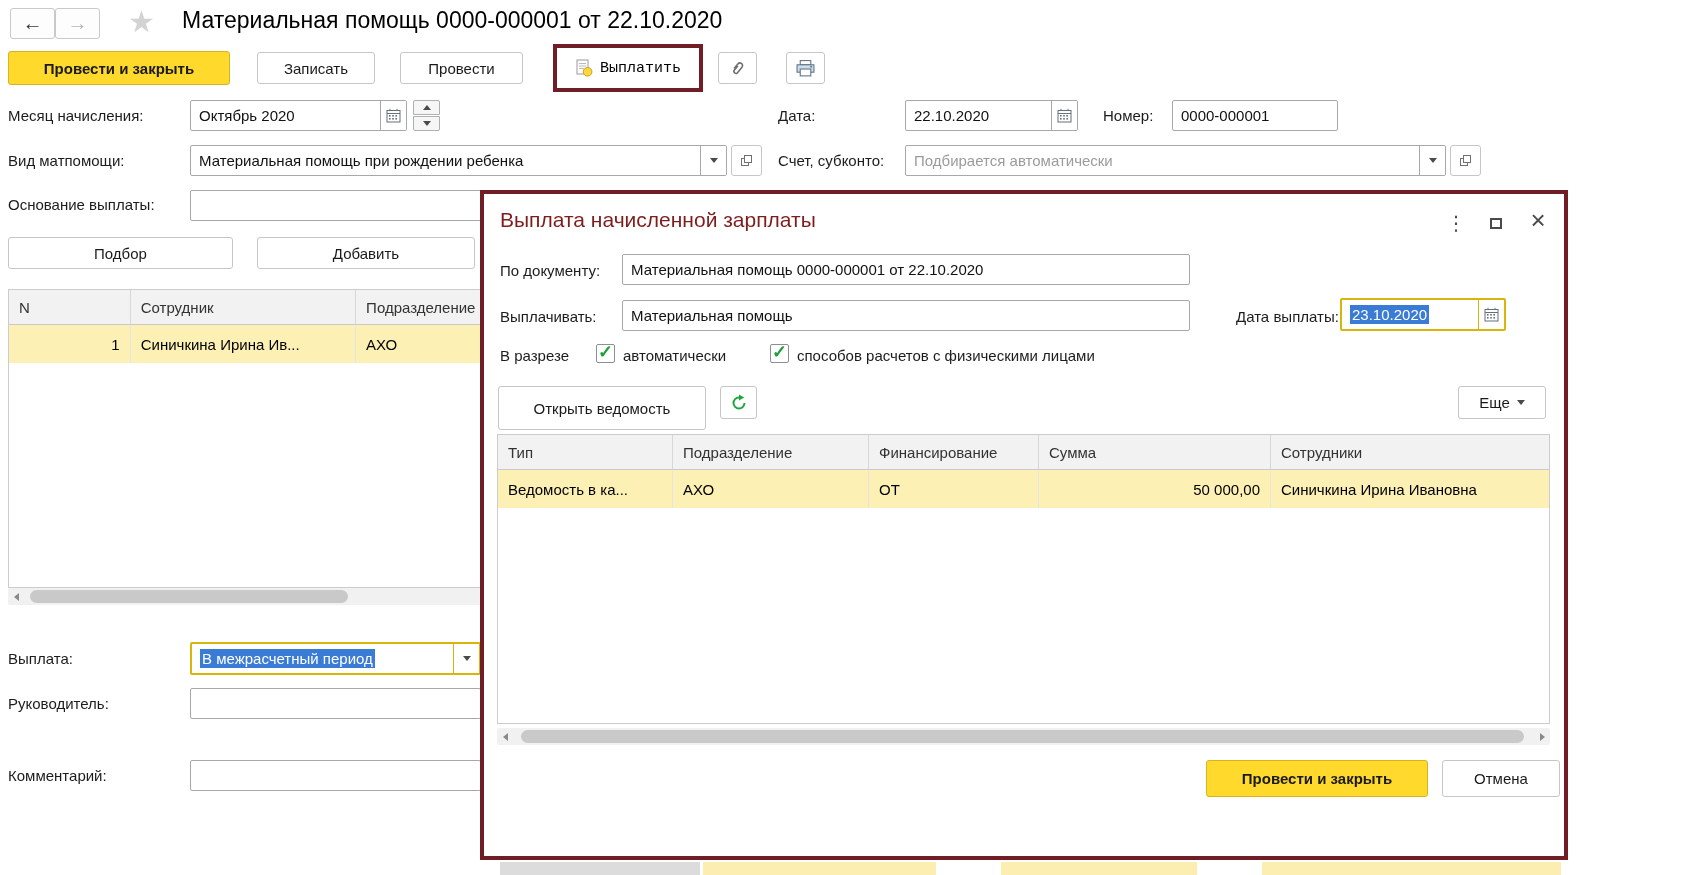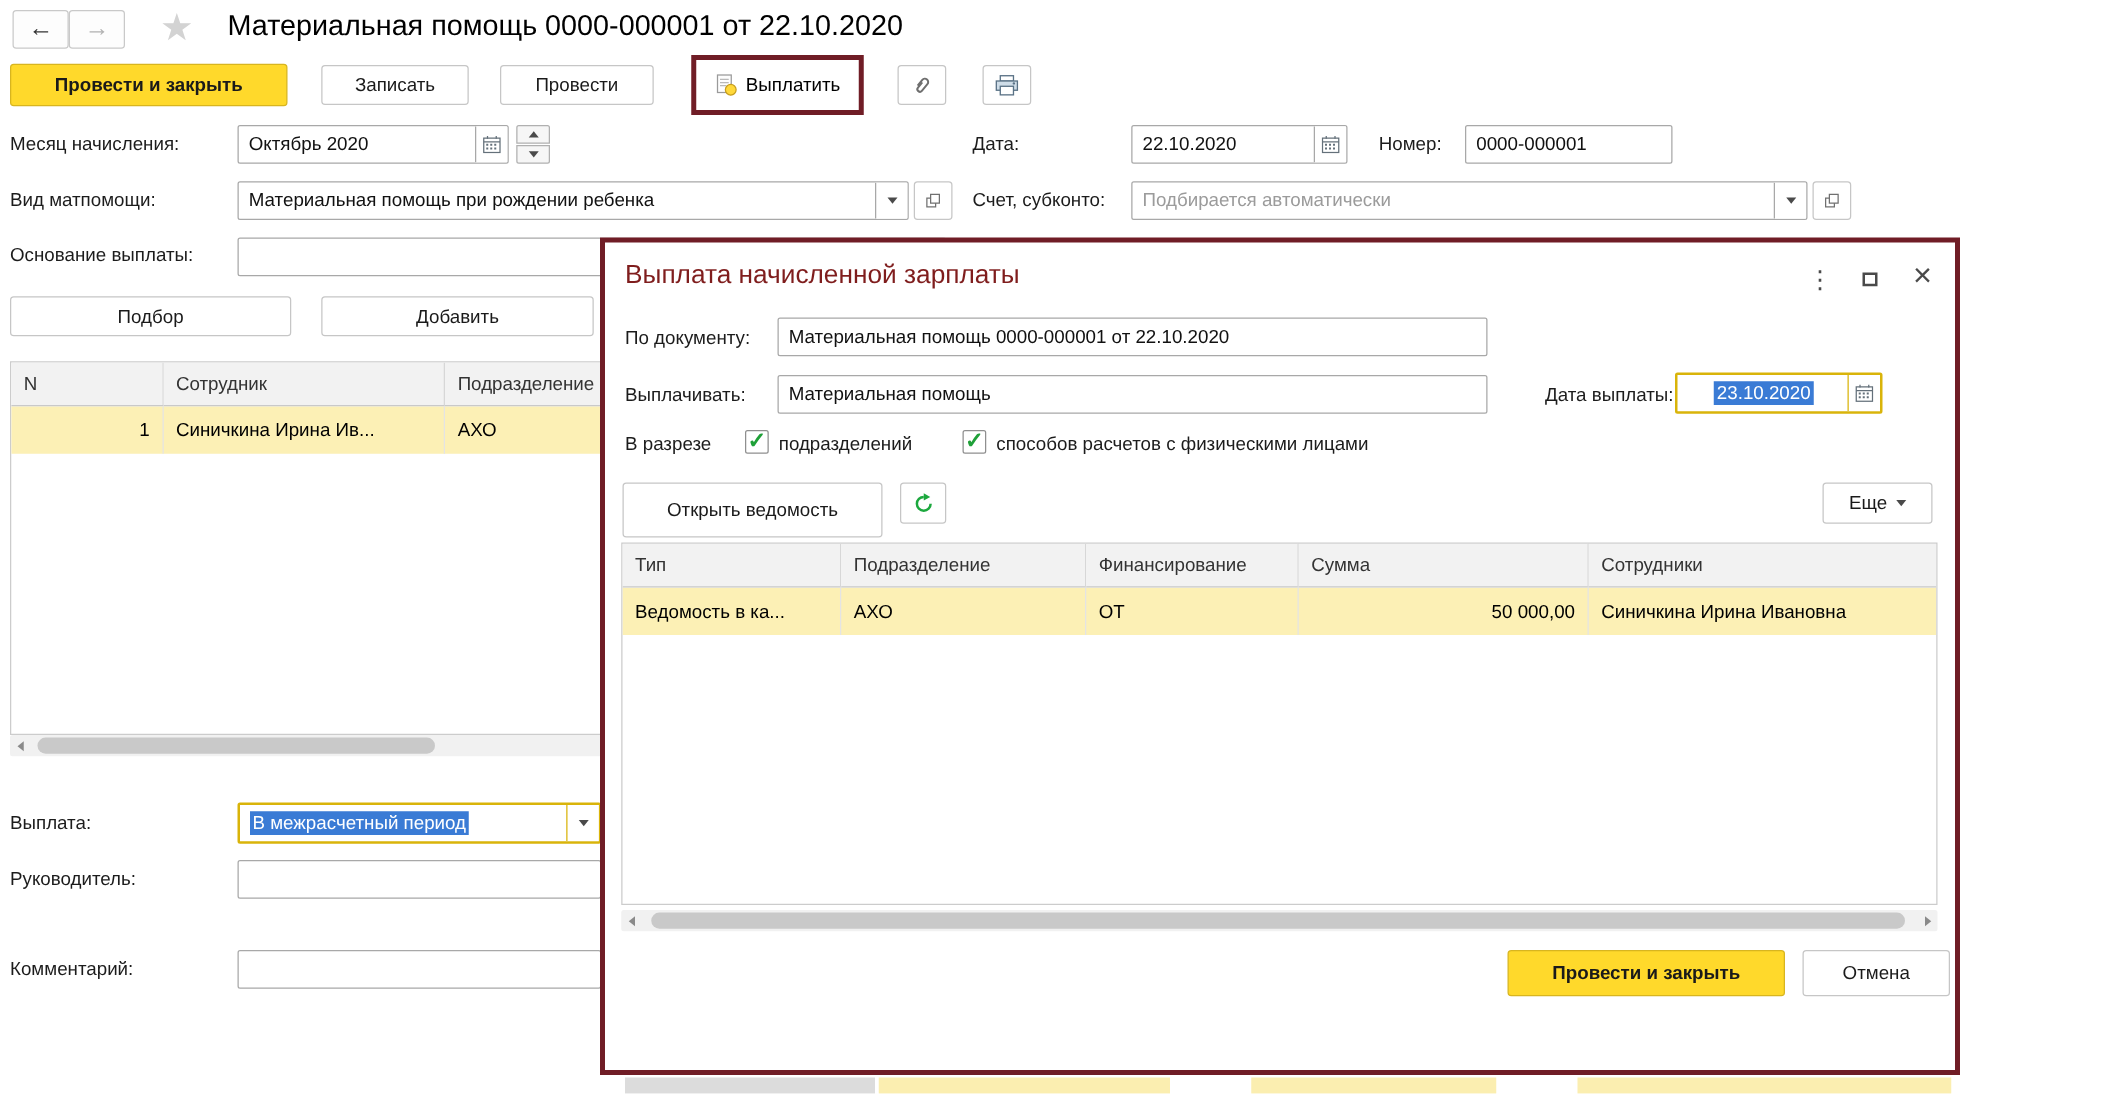"Выплатить" div.annotation { font-family: none -> Liberation Mono, monospace; width: 138px -> 150px }
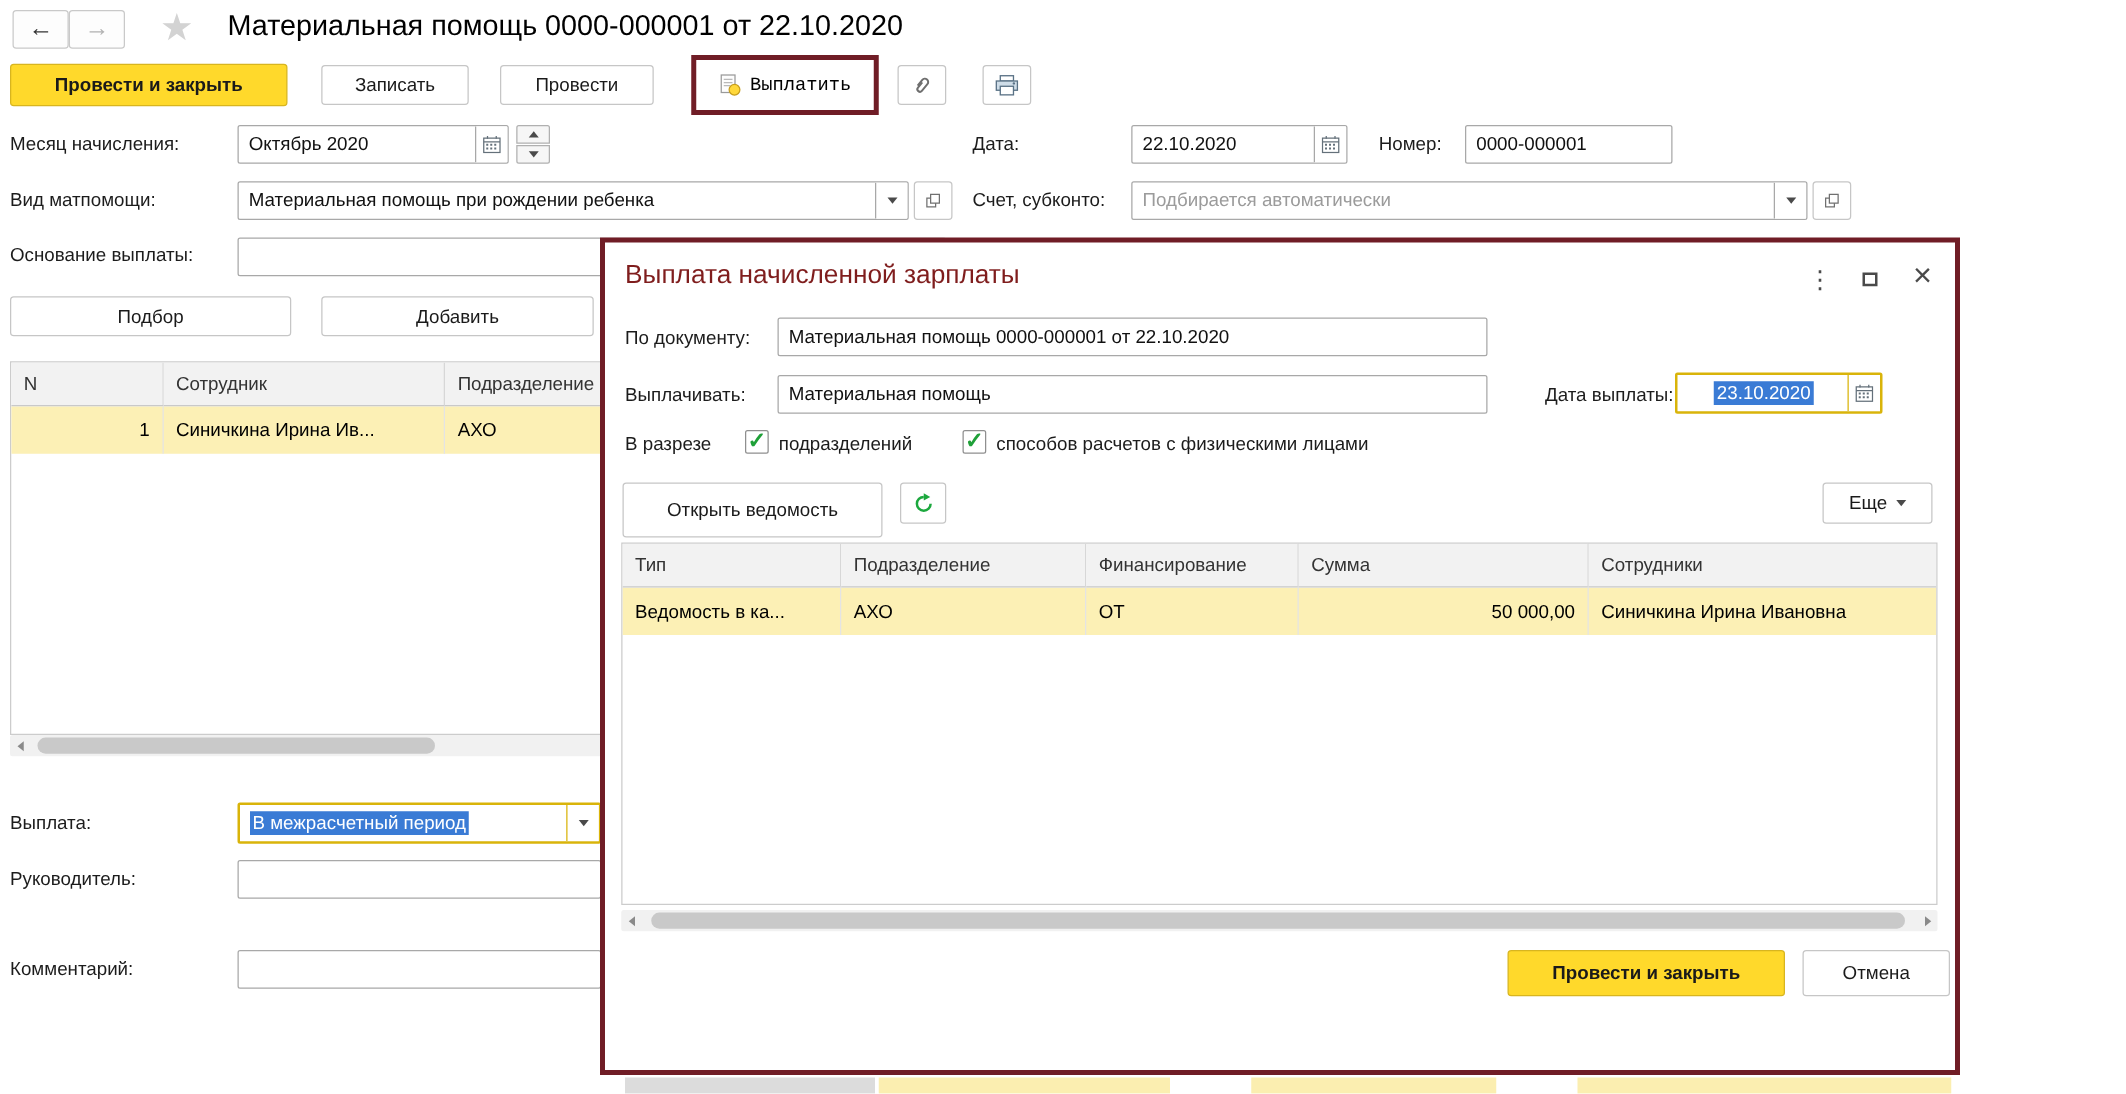"23.10.2020" div.field { justify-content: center -> none }
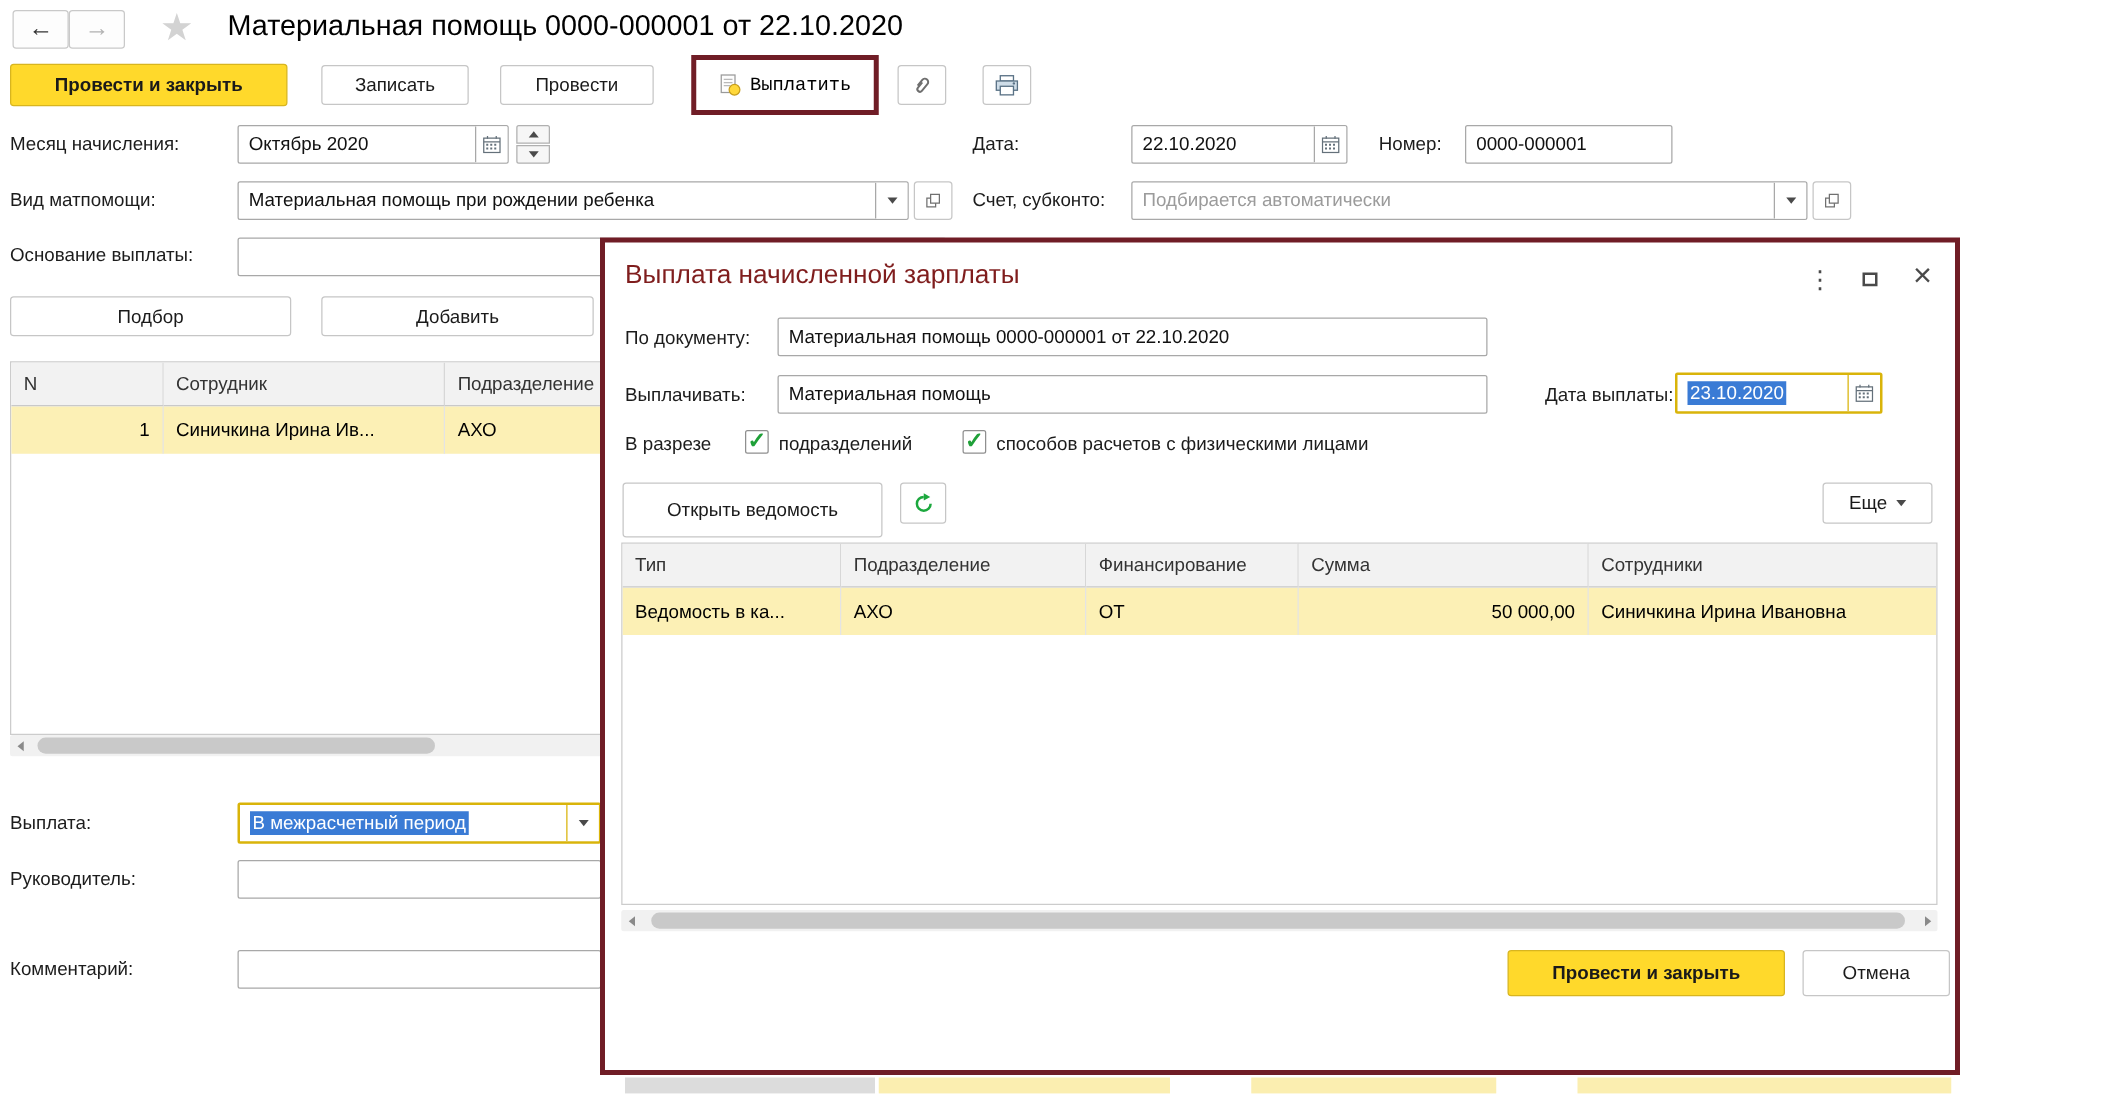"подразделений" div.label { text: подразделений -> автоматически }
